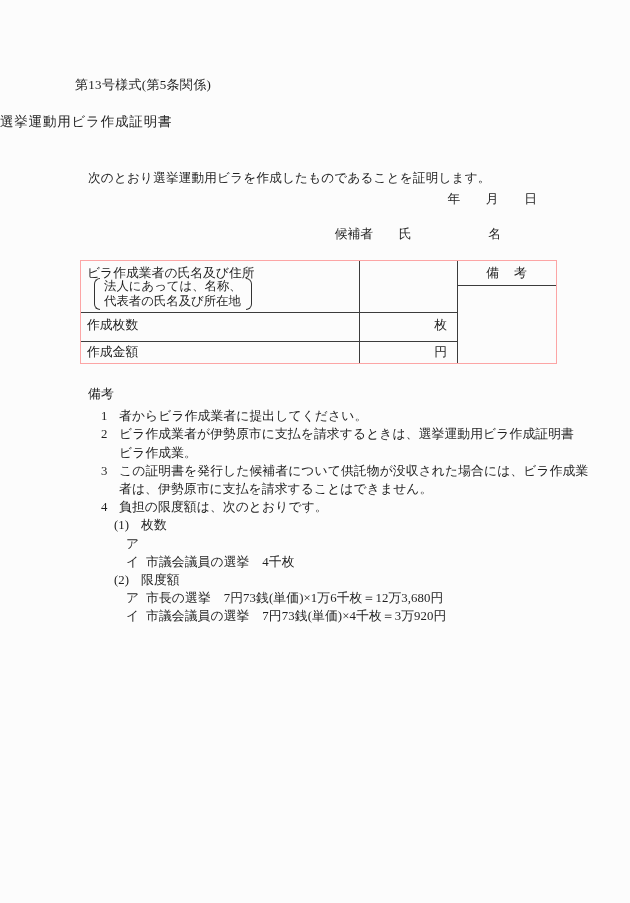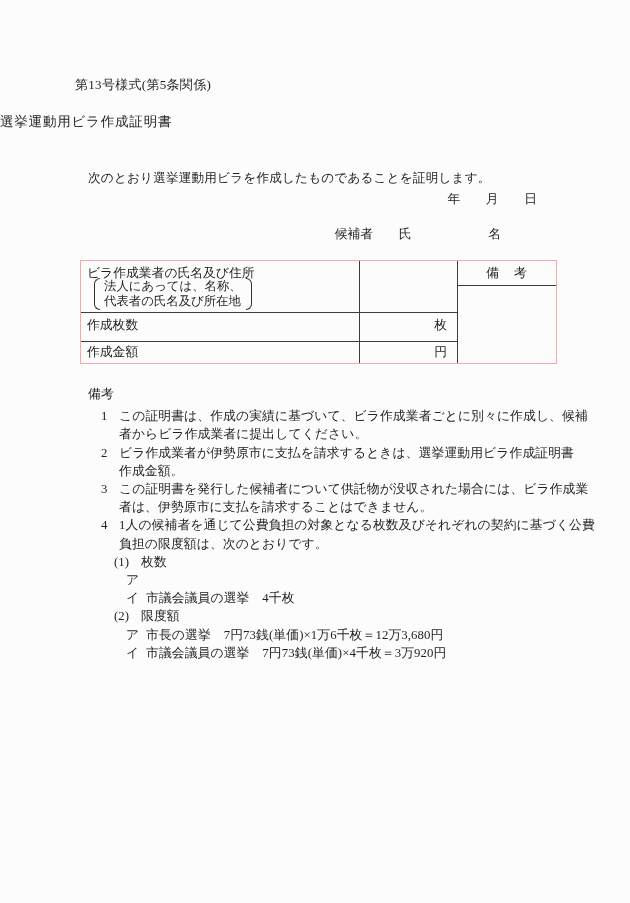"この証明書は、作成の実績に基づいて、ビラ作成業者ごとに別々に作成し、候補" div { html: <div>この証明書は、作成の実績に基づいて、ビラ作成業者ごとに別々に作成し、候補</div> -> none }
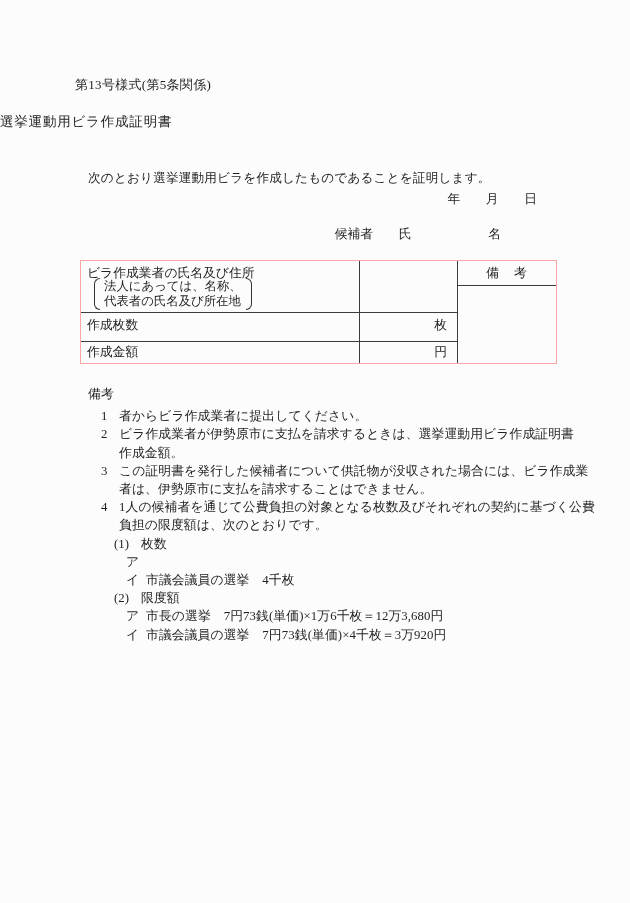"作成金額。" div { text: 作成金額 -> ビラ作成業 }
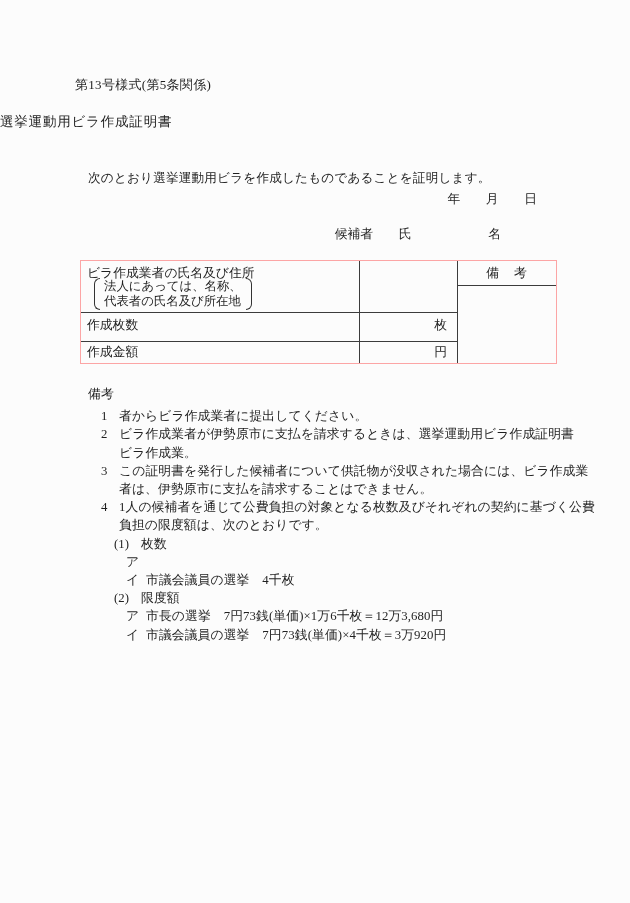"1人の候補者を通じて公費負担の対象となる枚数及びそれぞれの契約に基づく公費" div { html: <div>1人の候補者を通じて公費負担の対象となる枚数及びそれぞれの契約に基づく公費</div> -> none }
